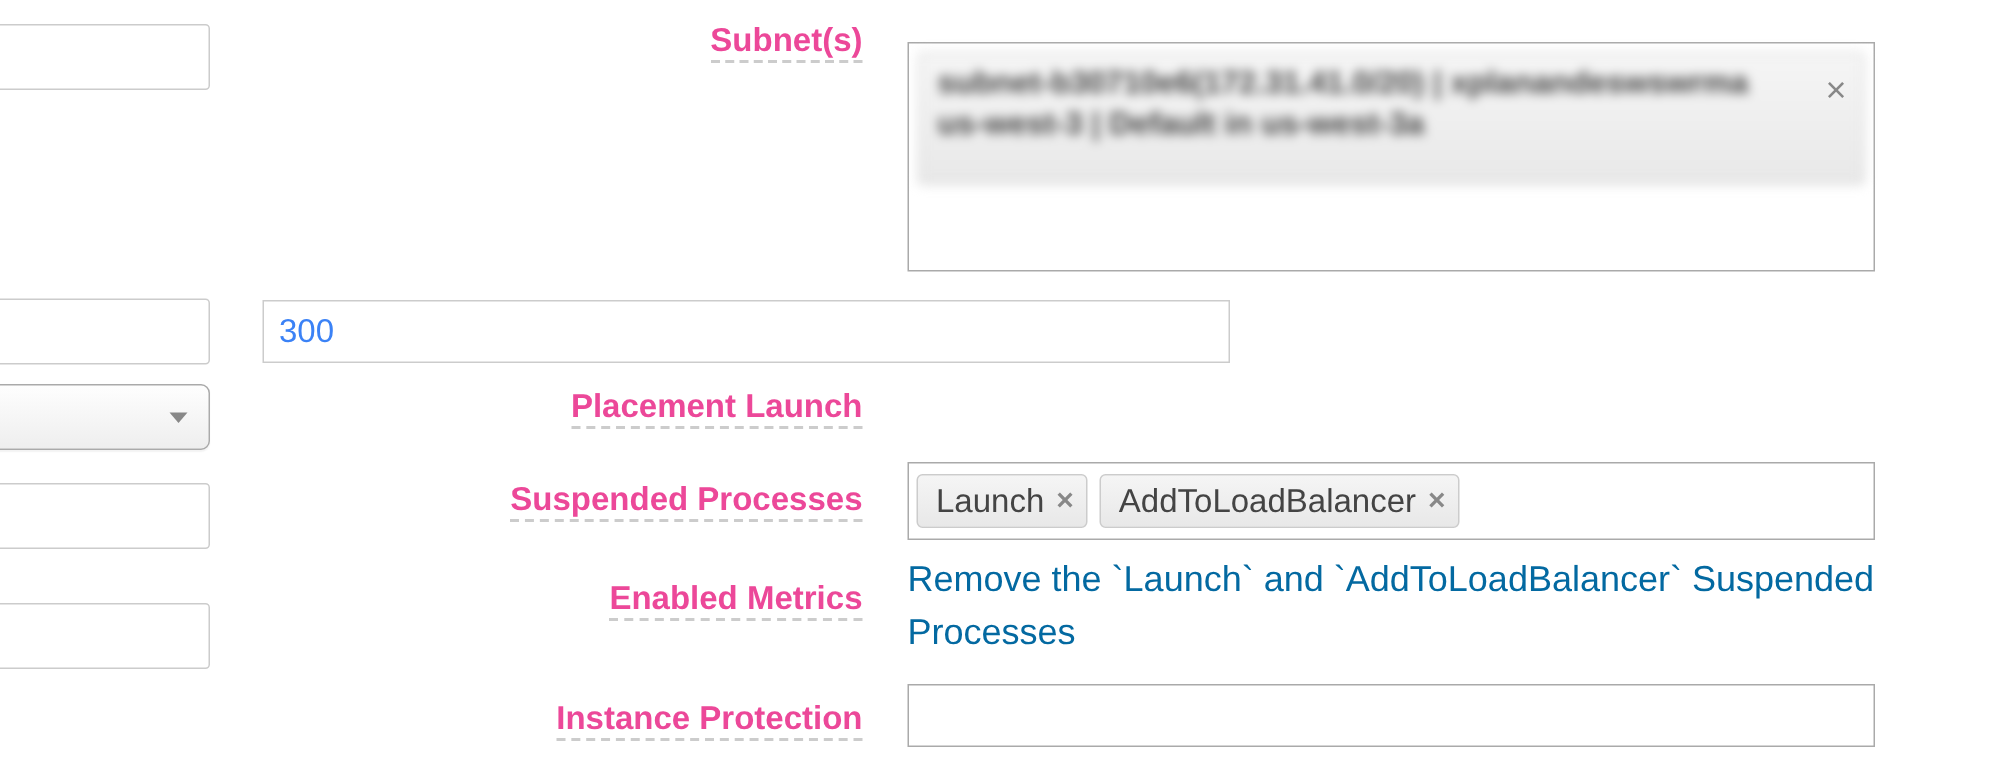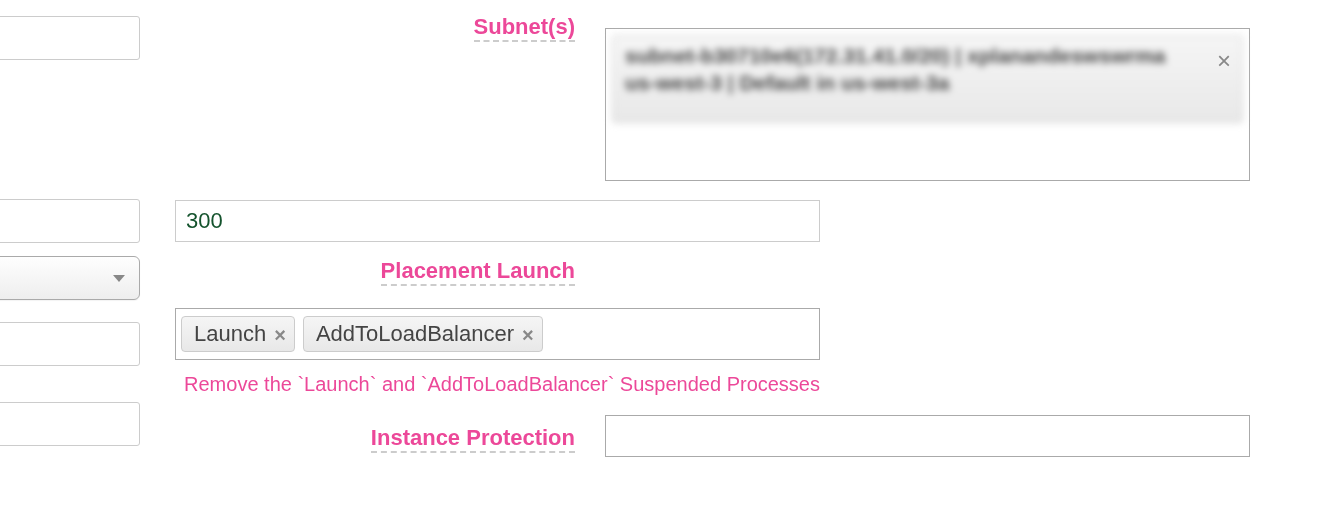"300" .text-input { color: #14532d -> #3b82f6 }
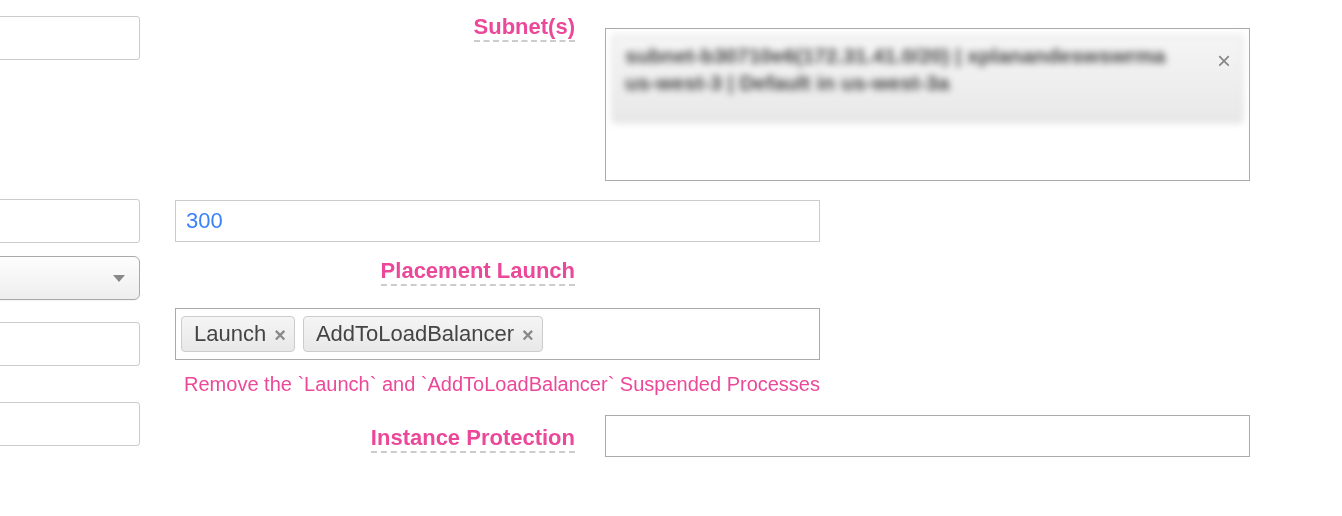"Suspended Processes" div.label-cell { html: none -> <div> <span>Suspended Processes</span> </div> }
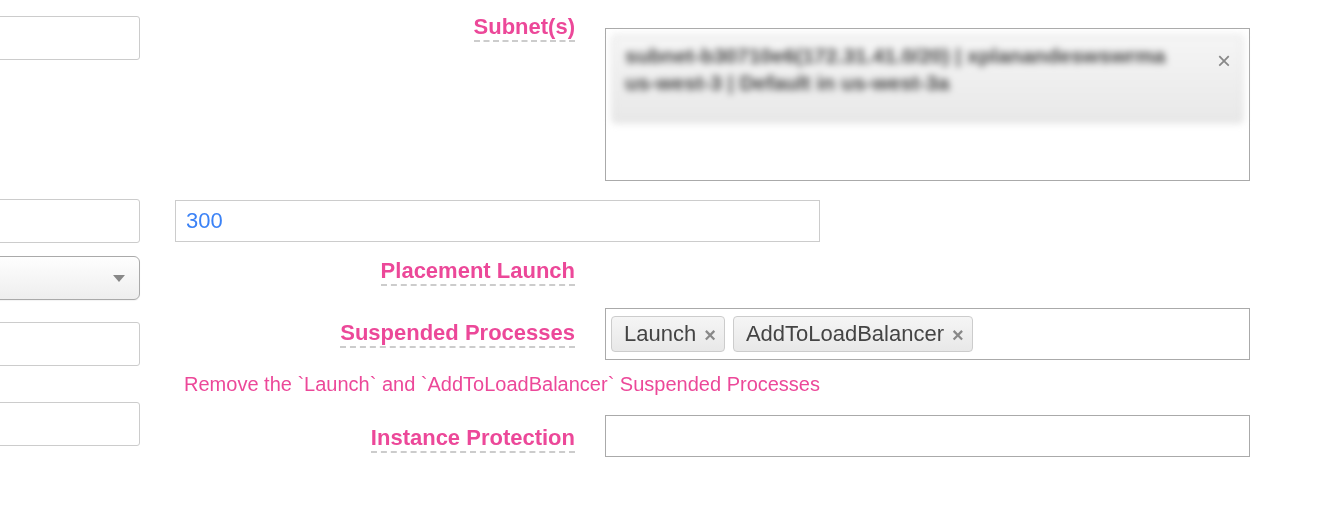"Launch" .tag { align-items: flex-end -> center }
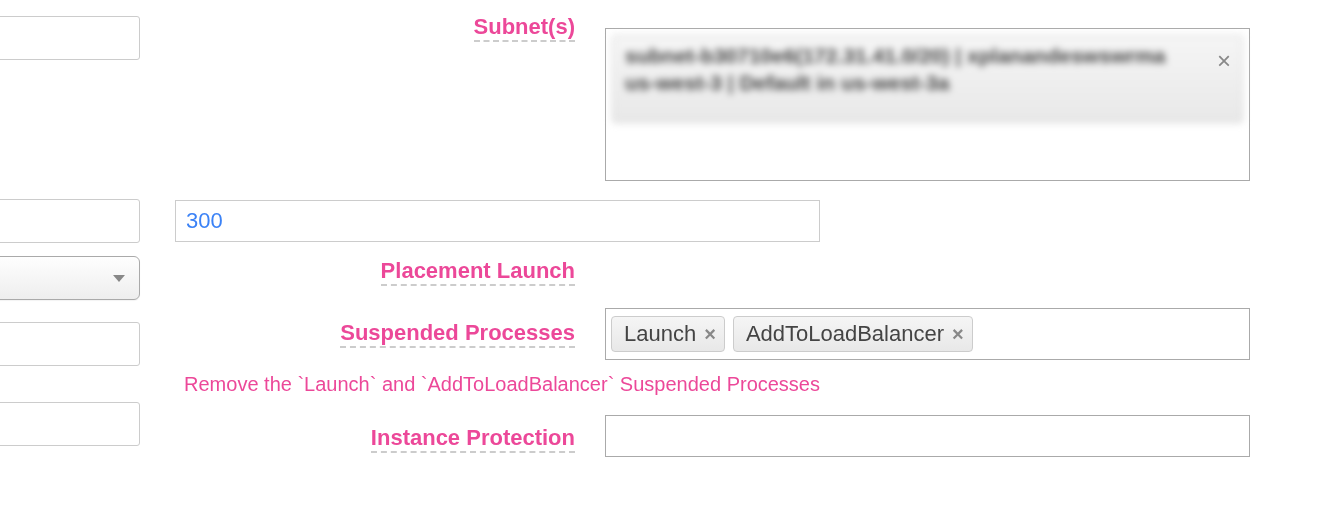"Enabled Metrics" div.label-cell { html: none -> <div> <span>Enabled Metrics</span> </div> }
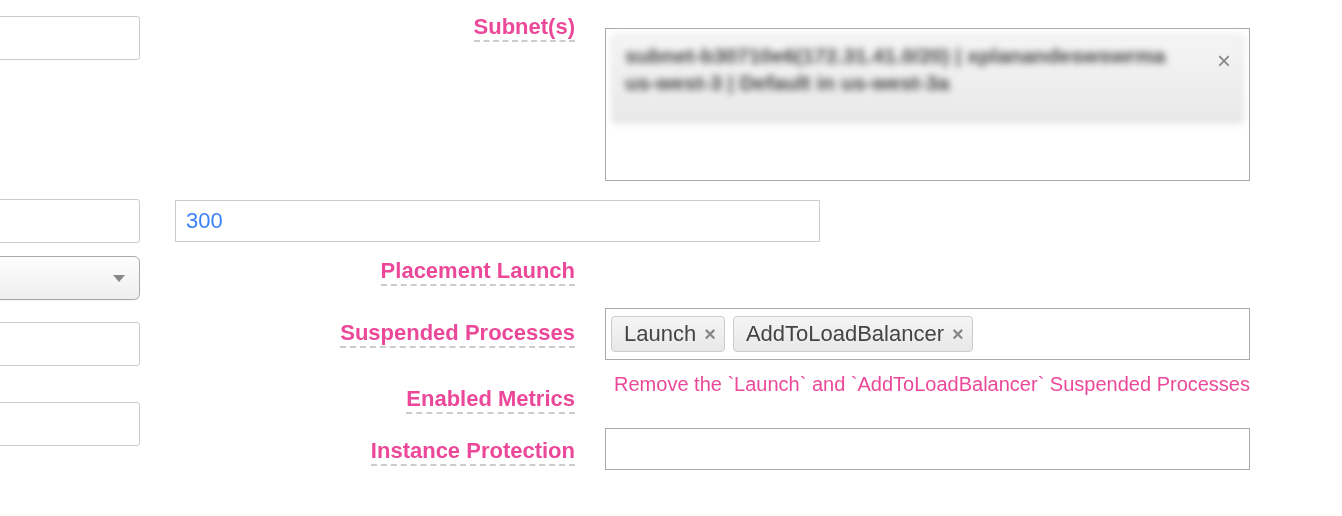"Remove the `Launch` and" .link-text { color: #ec4899 -> #0369a1; font-size: 20px -> 24px; text-align: right -> none }
